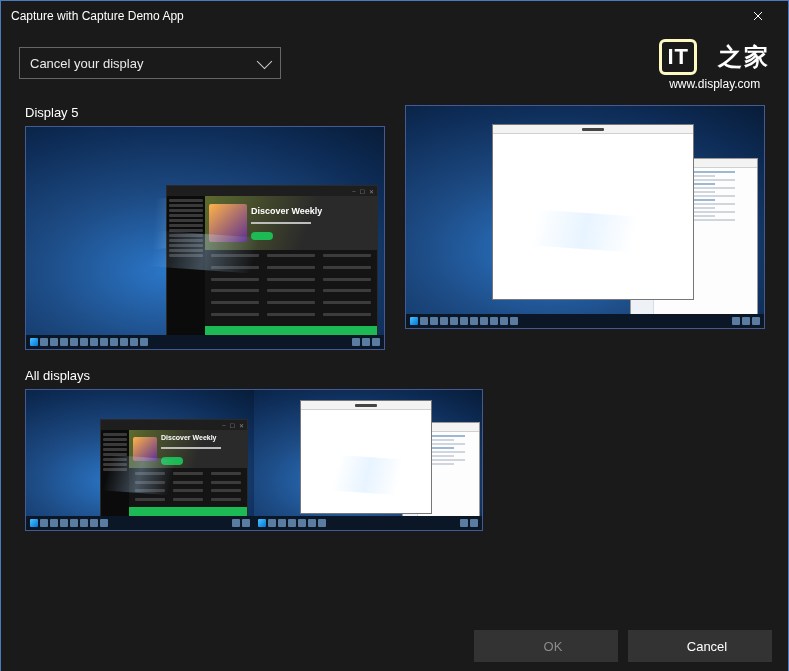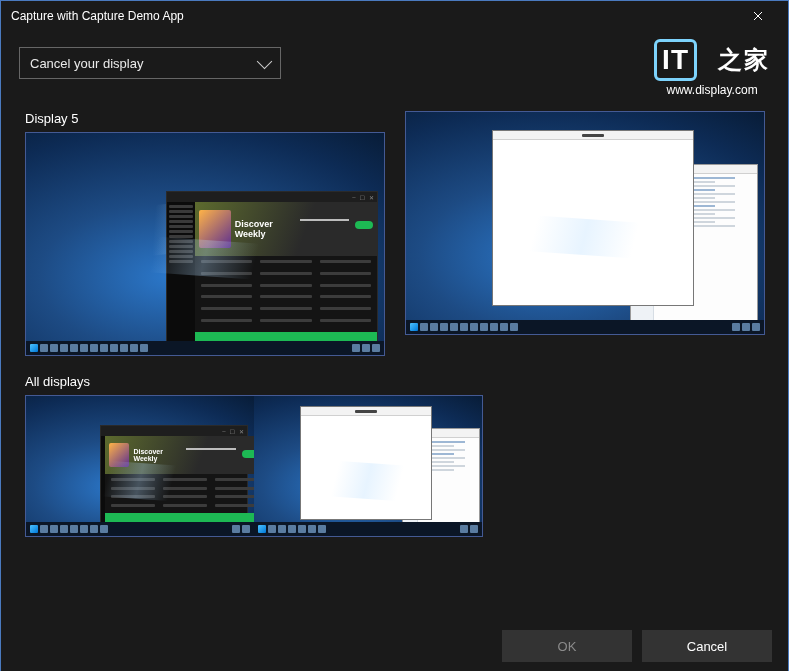"IT" .watermark-box { border: 3px solid #7dd3fc -> 3px solid #fef9c3; font-size: 28px -> 22px }
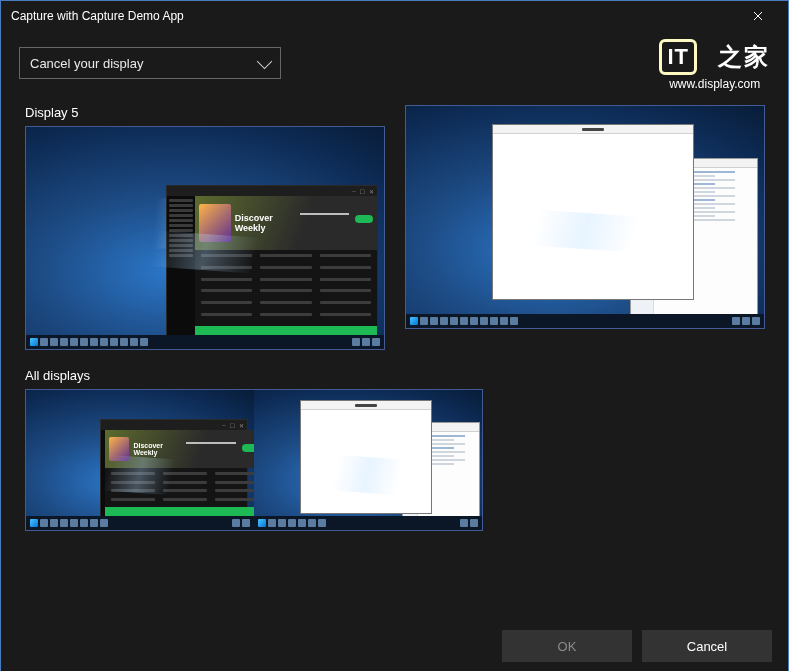"Discover Weekly" .sp-hero-t { flex-direction: row -> column }
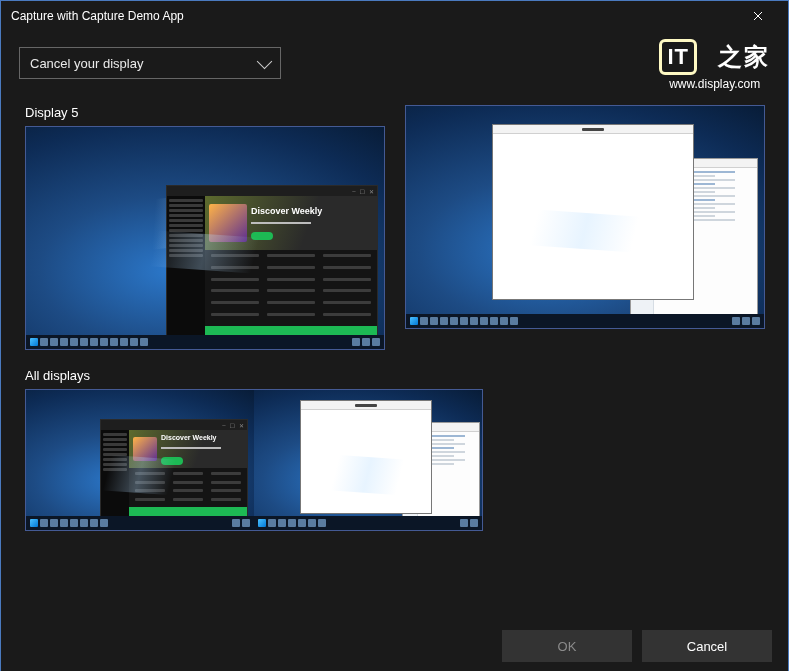"OK" .btn { padding-left: none -> 14px }
